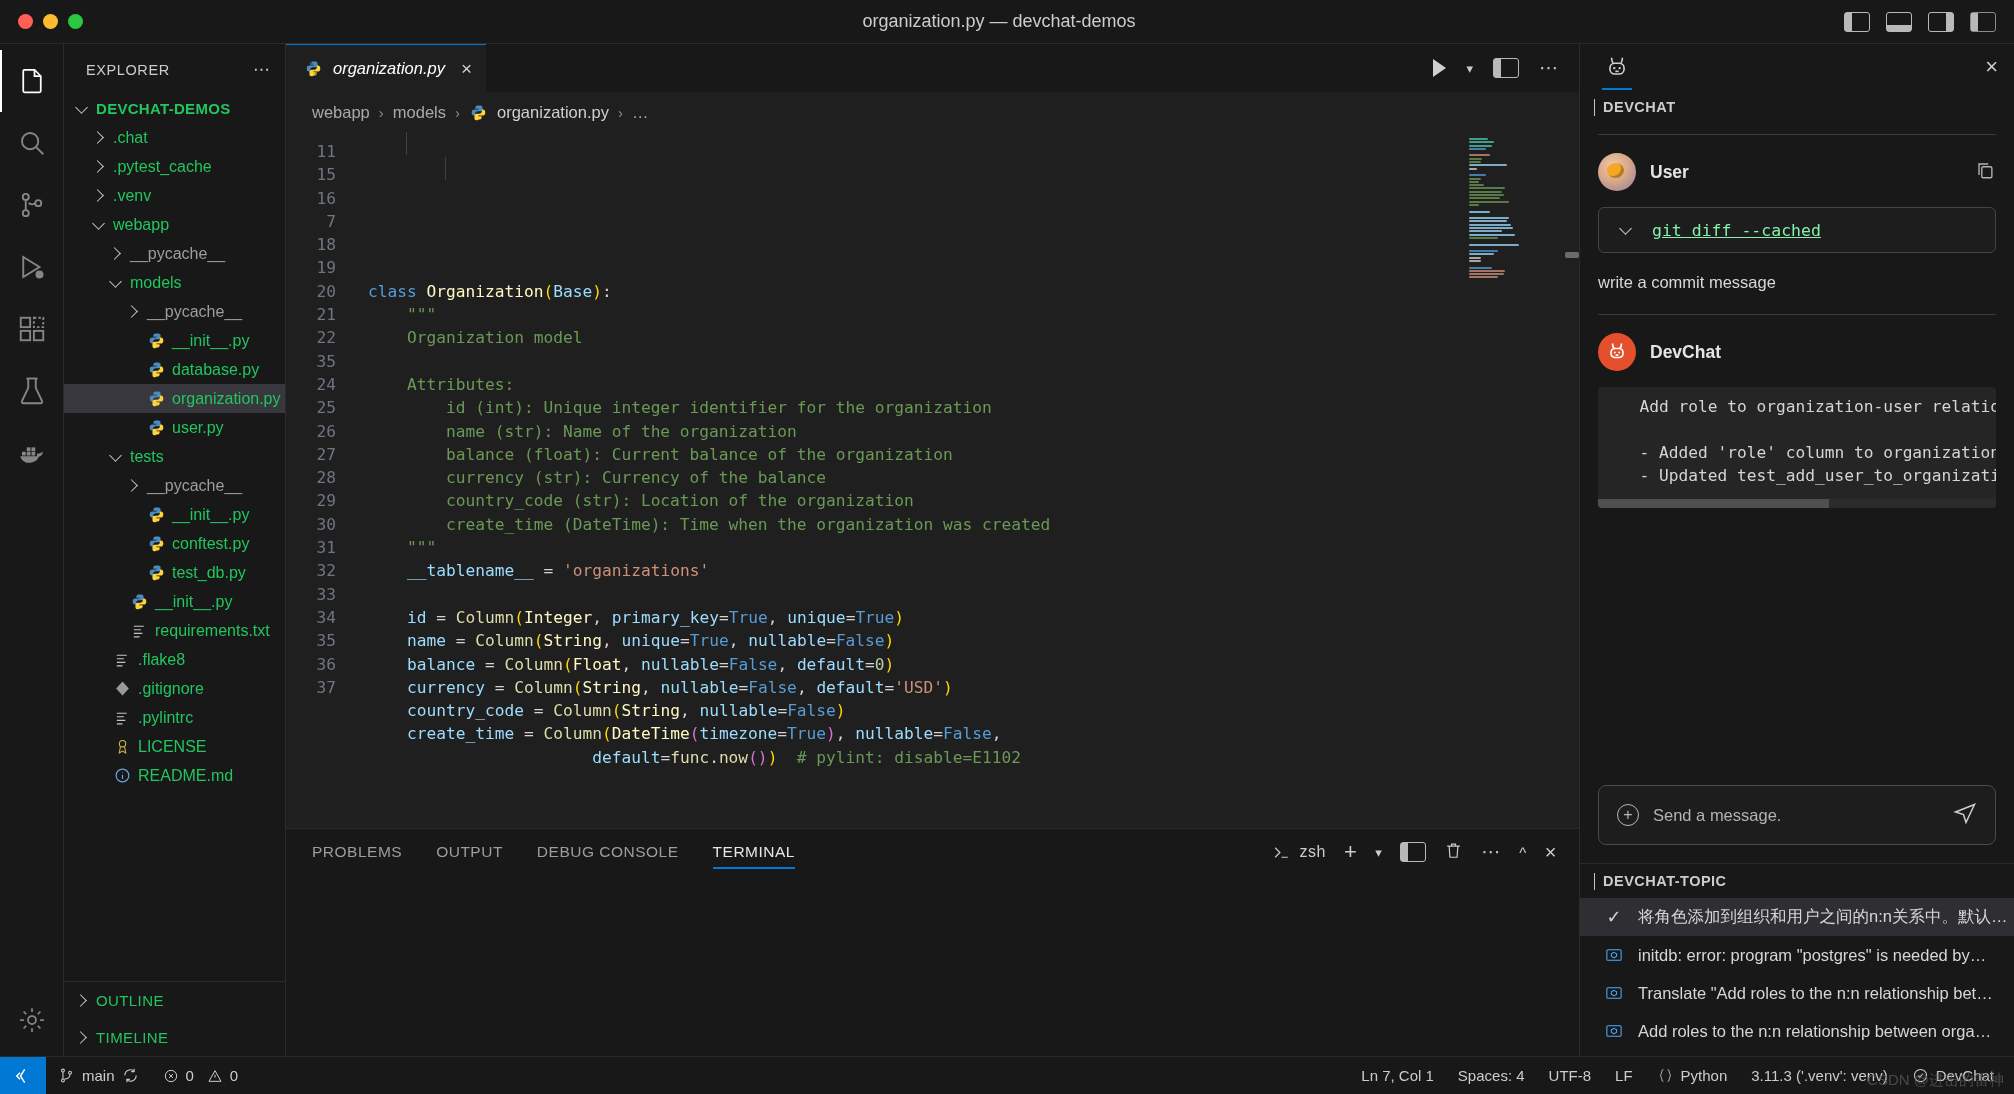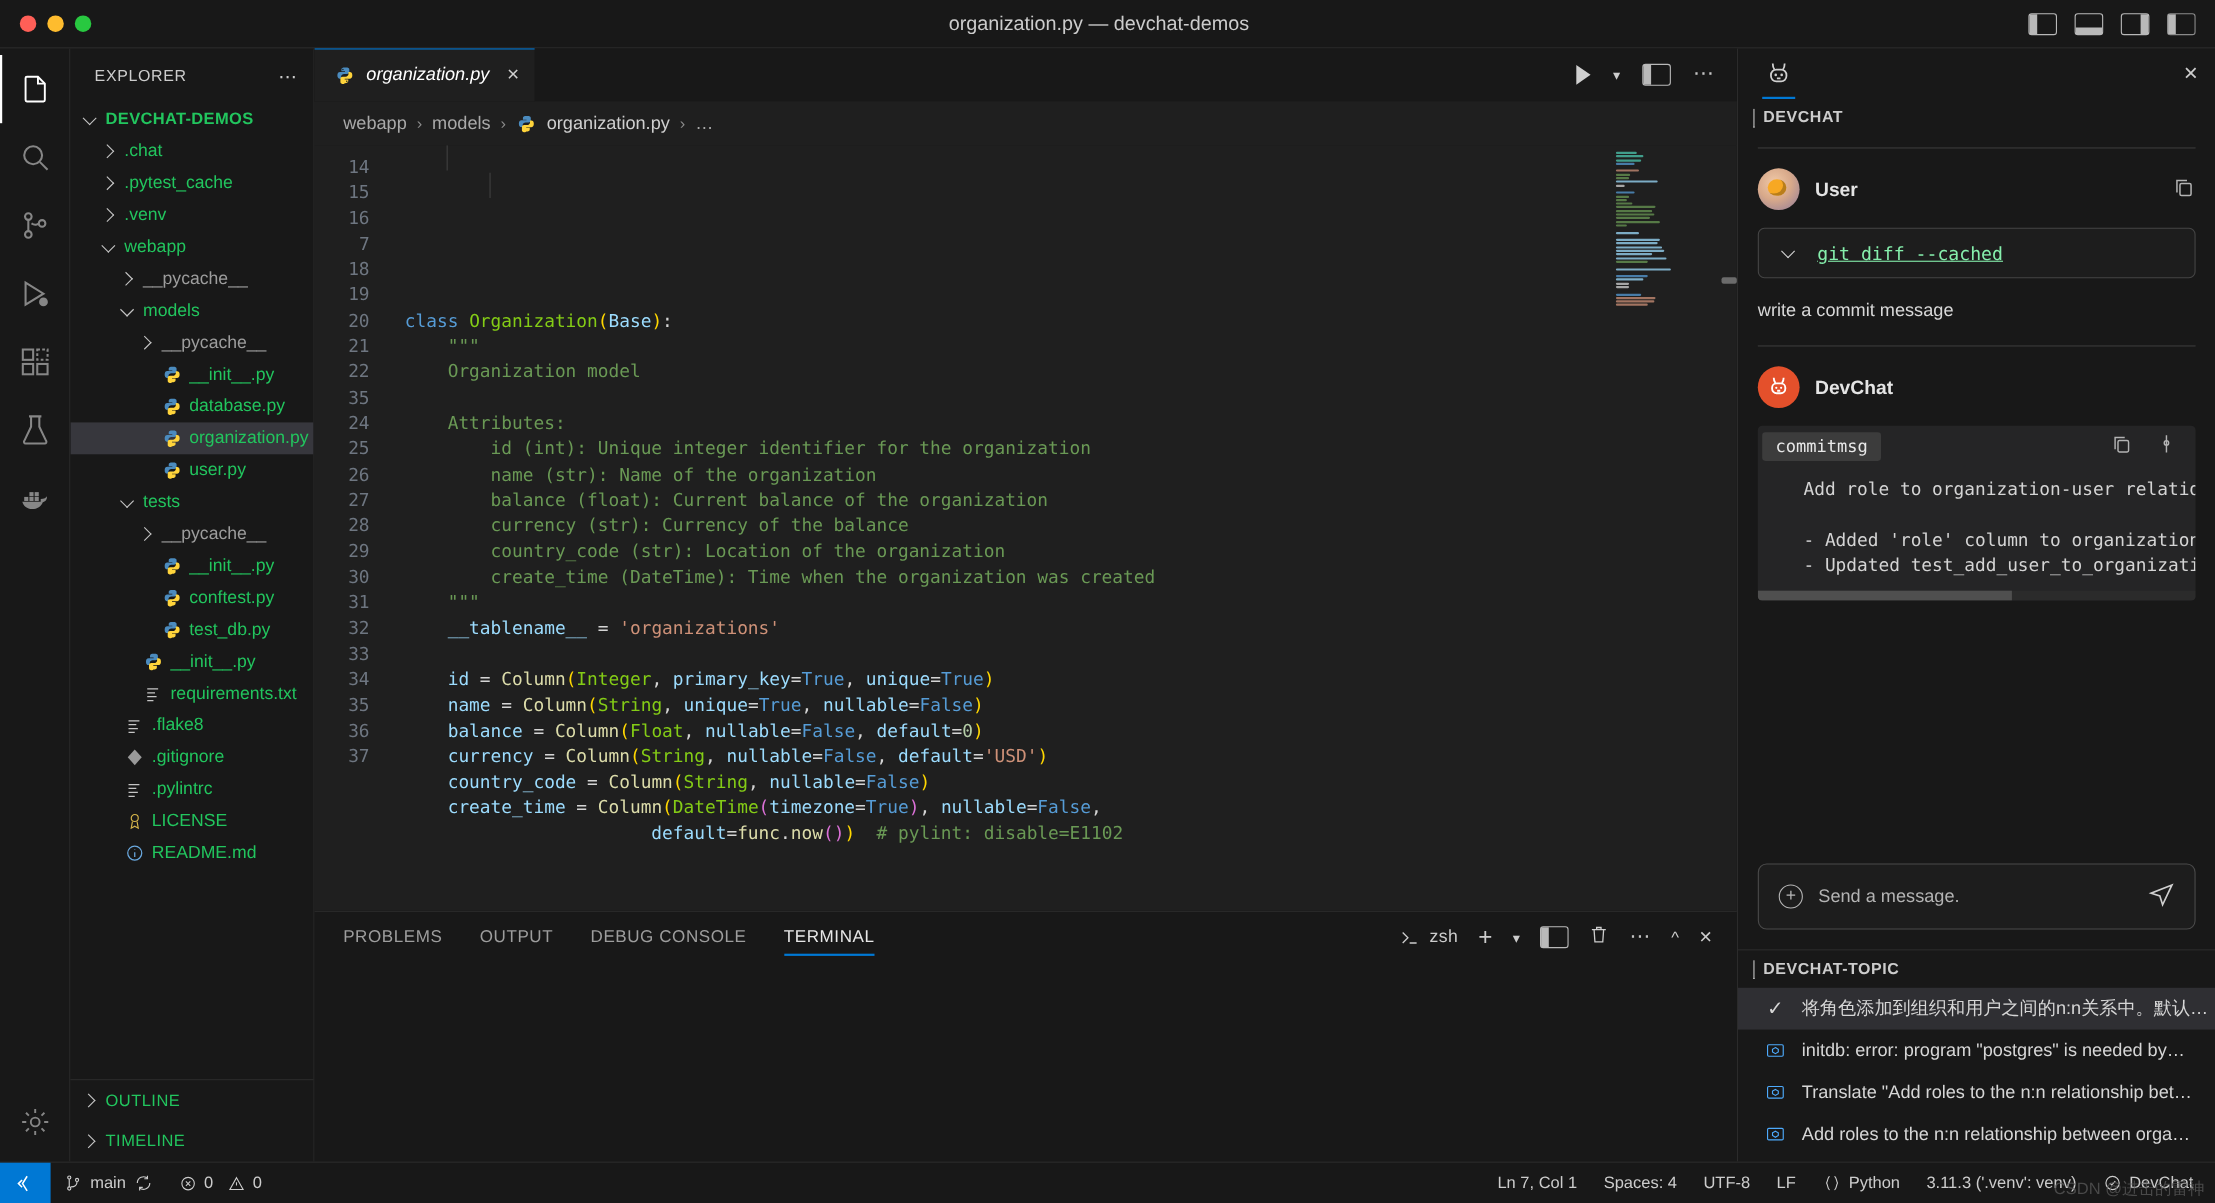"14" div { text: 14 -> 11 }
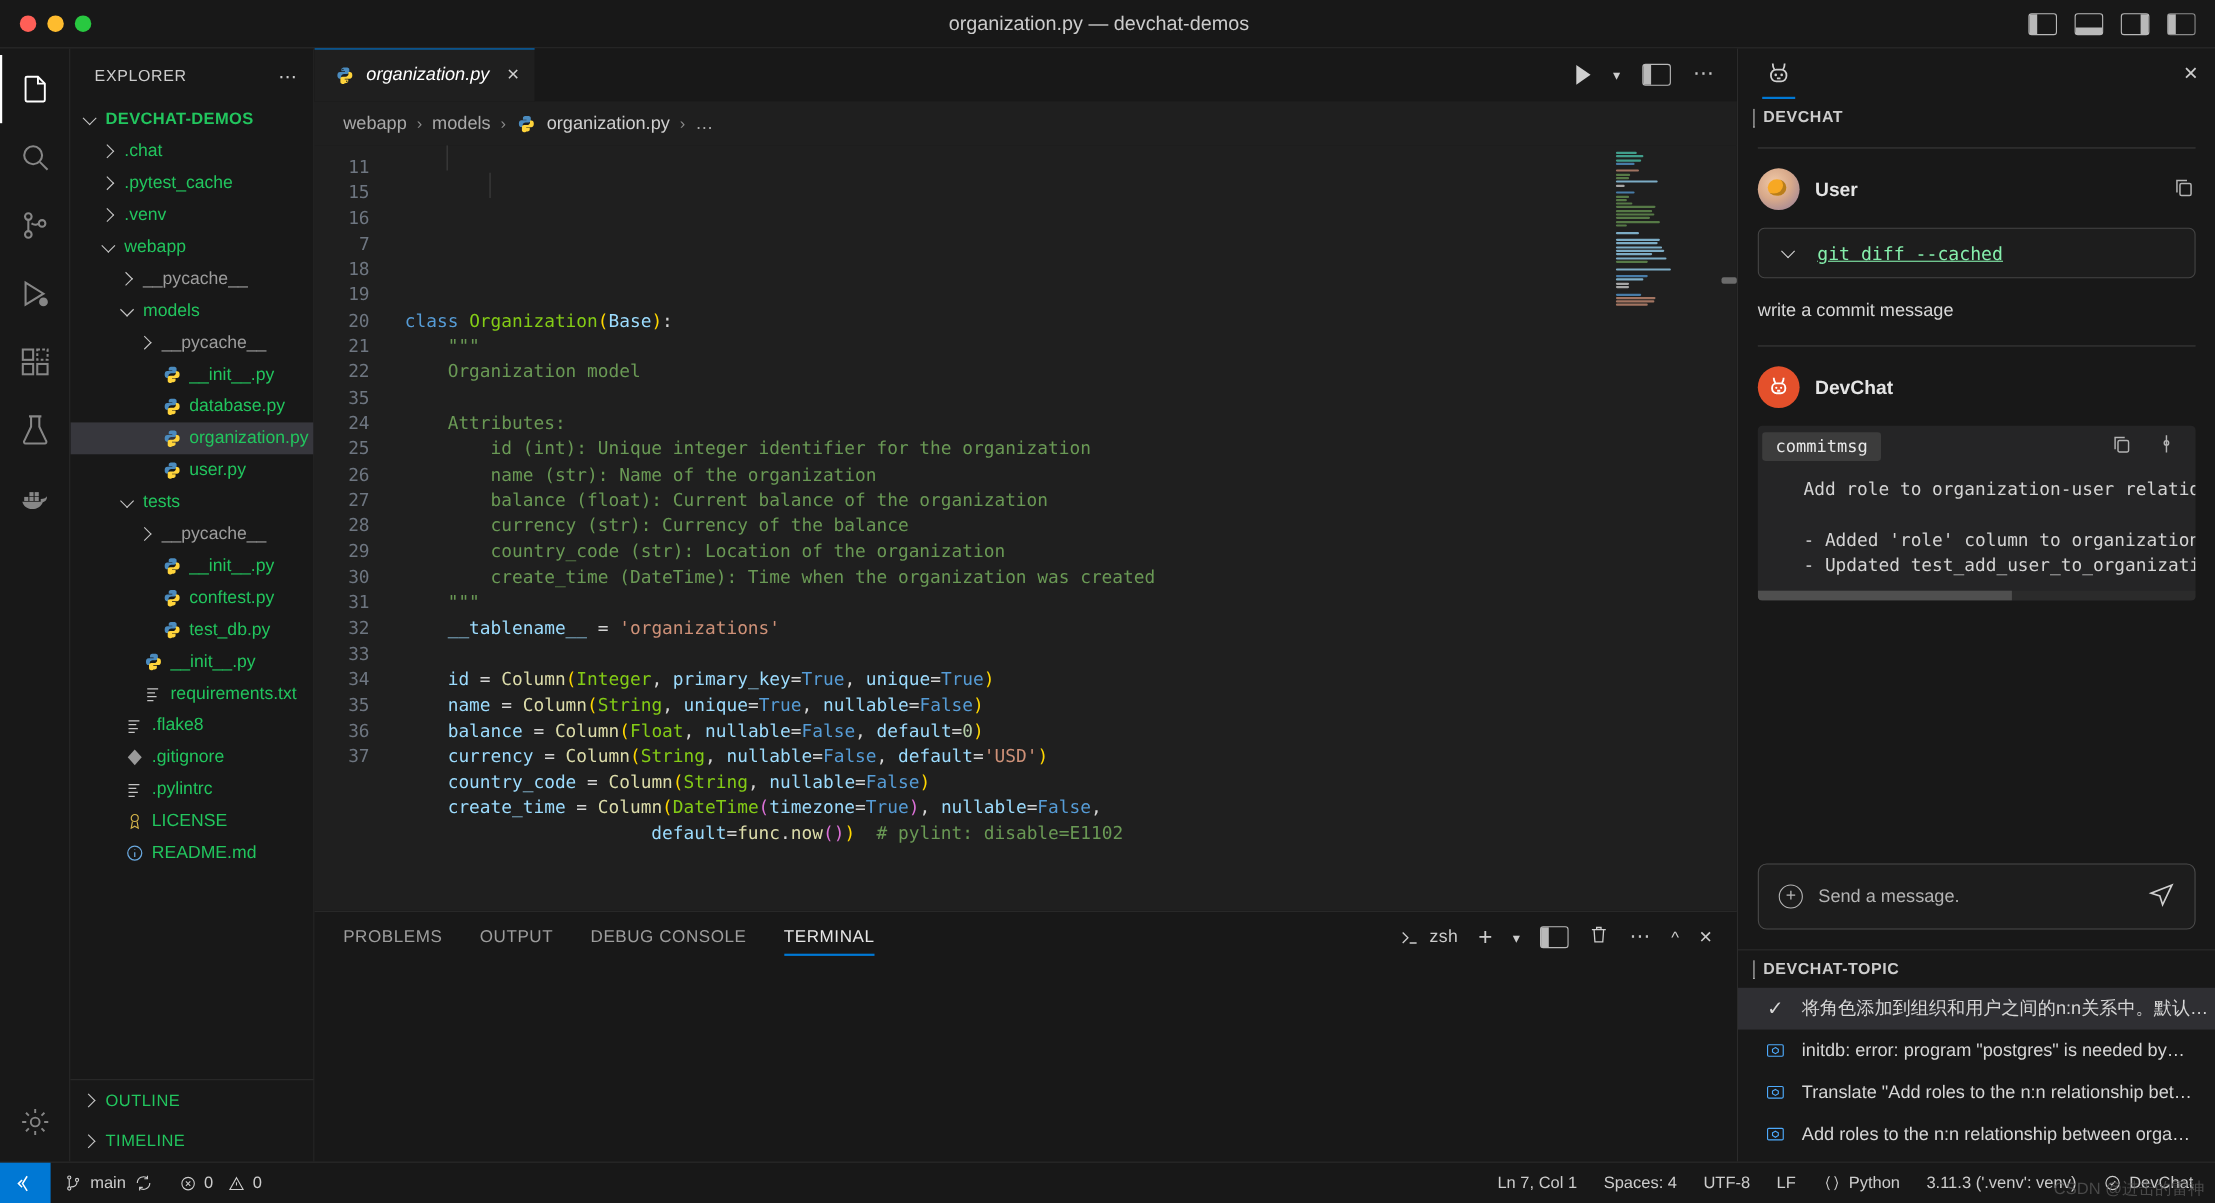"Organization" .cls { color: #84cc16 -> #fef9c3 }
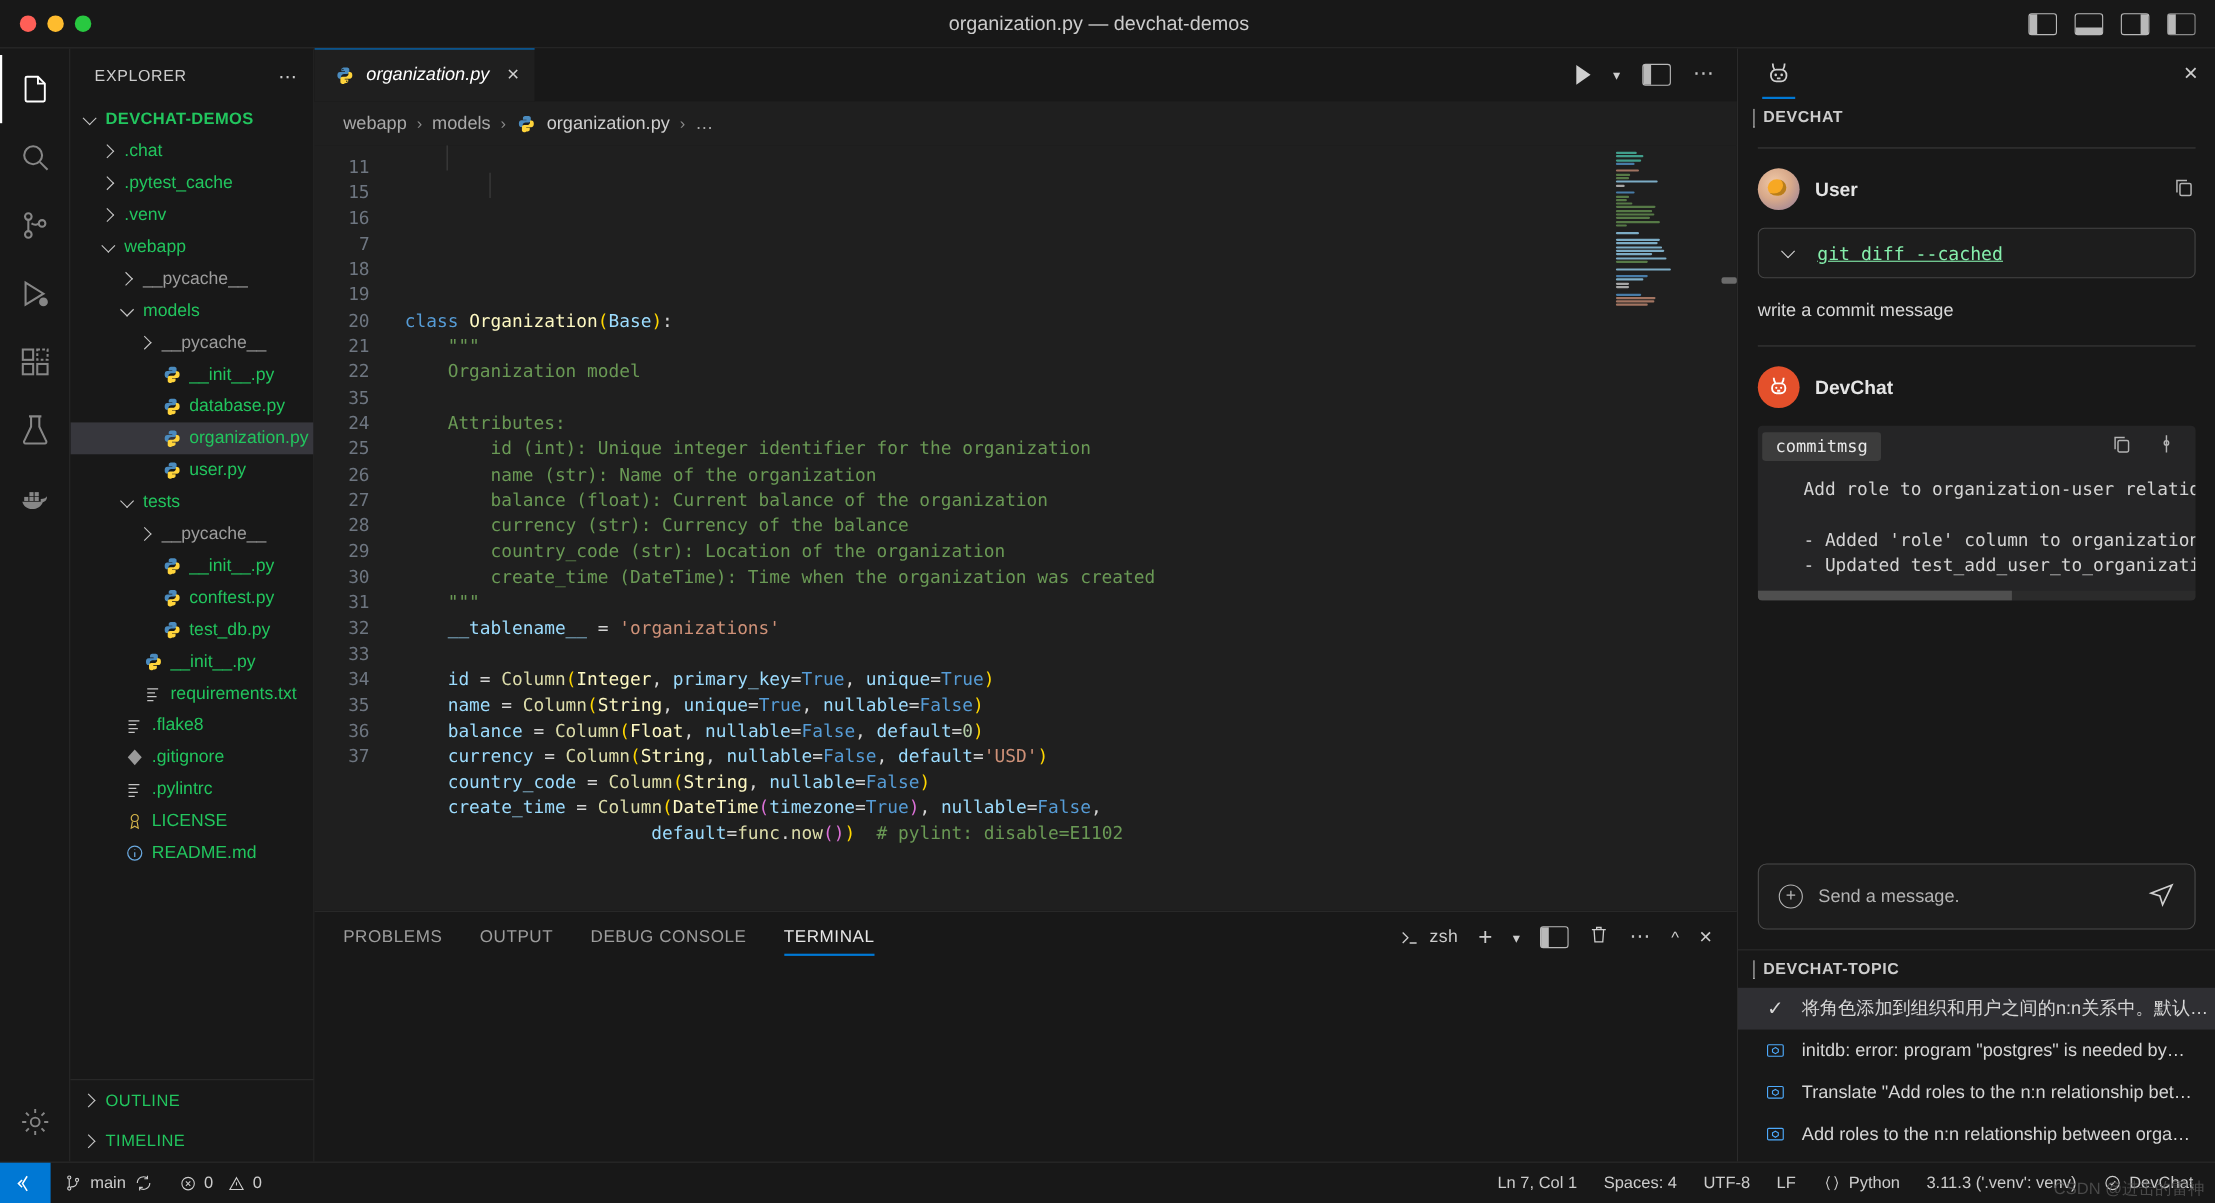"commitmsg" div.cb-head { html: <div> <span>commitmsg</span> <span> <span> <svg> <rect></rect> <path></path> </svg> </span> <span> <svg> <path></path> <circle></circle> </svg> </span> </span> </div> -> none }
